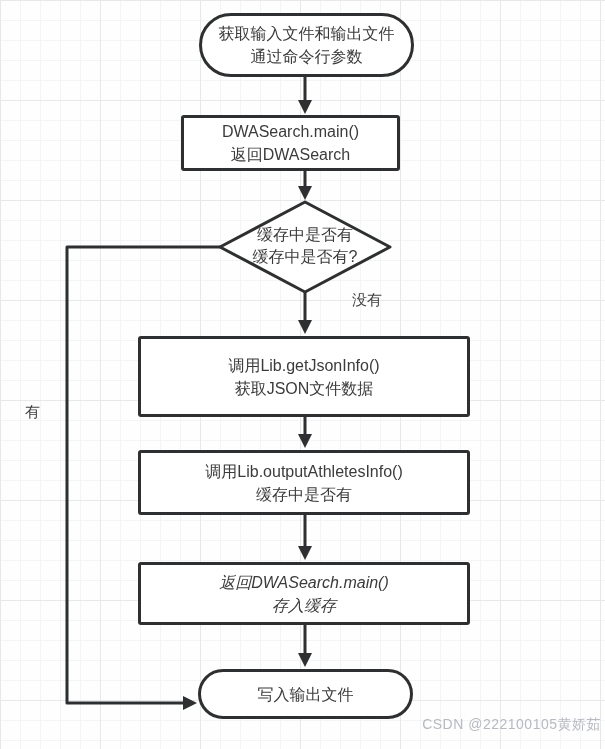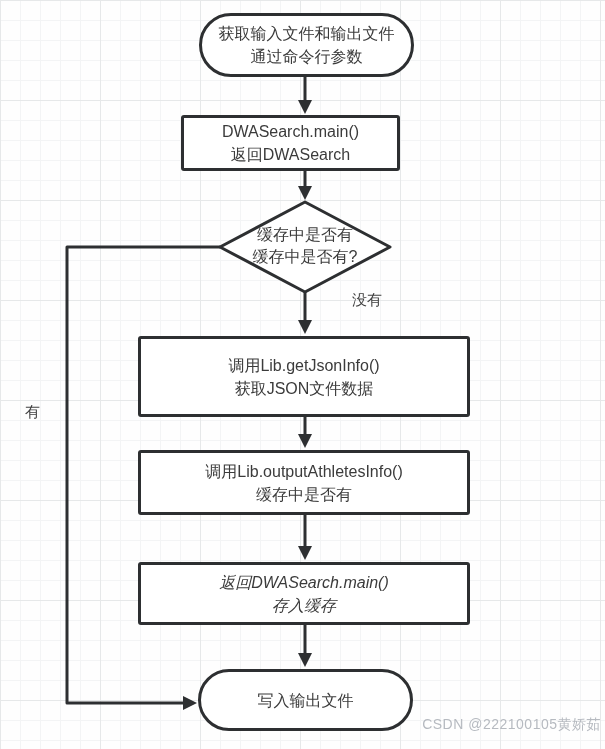"写入输出文件" #n-end { height: 62px -> 50px }
